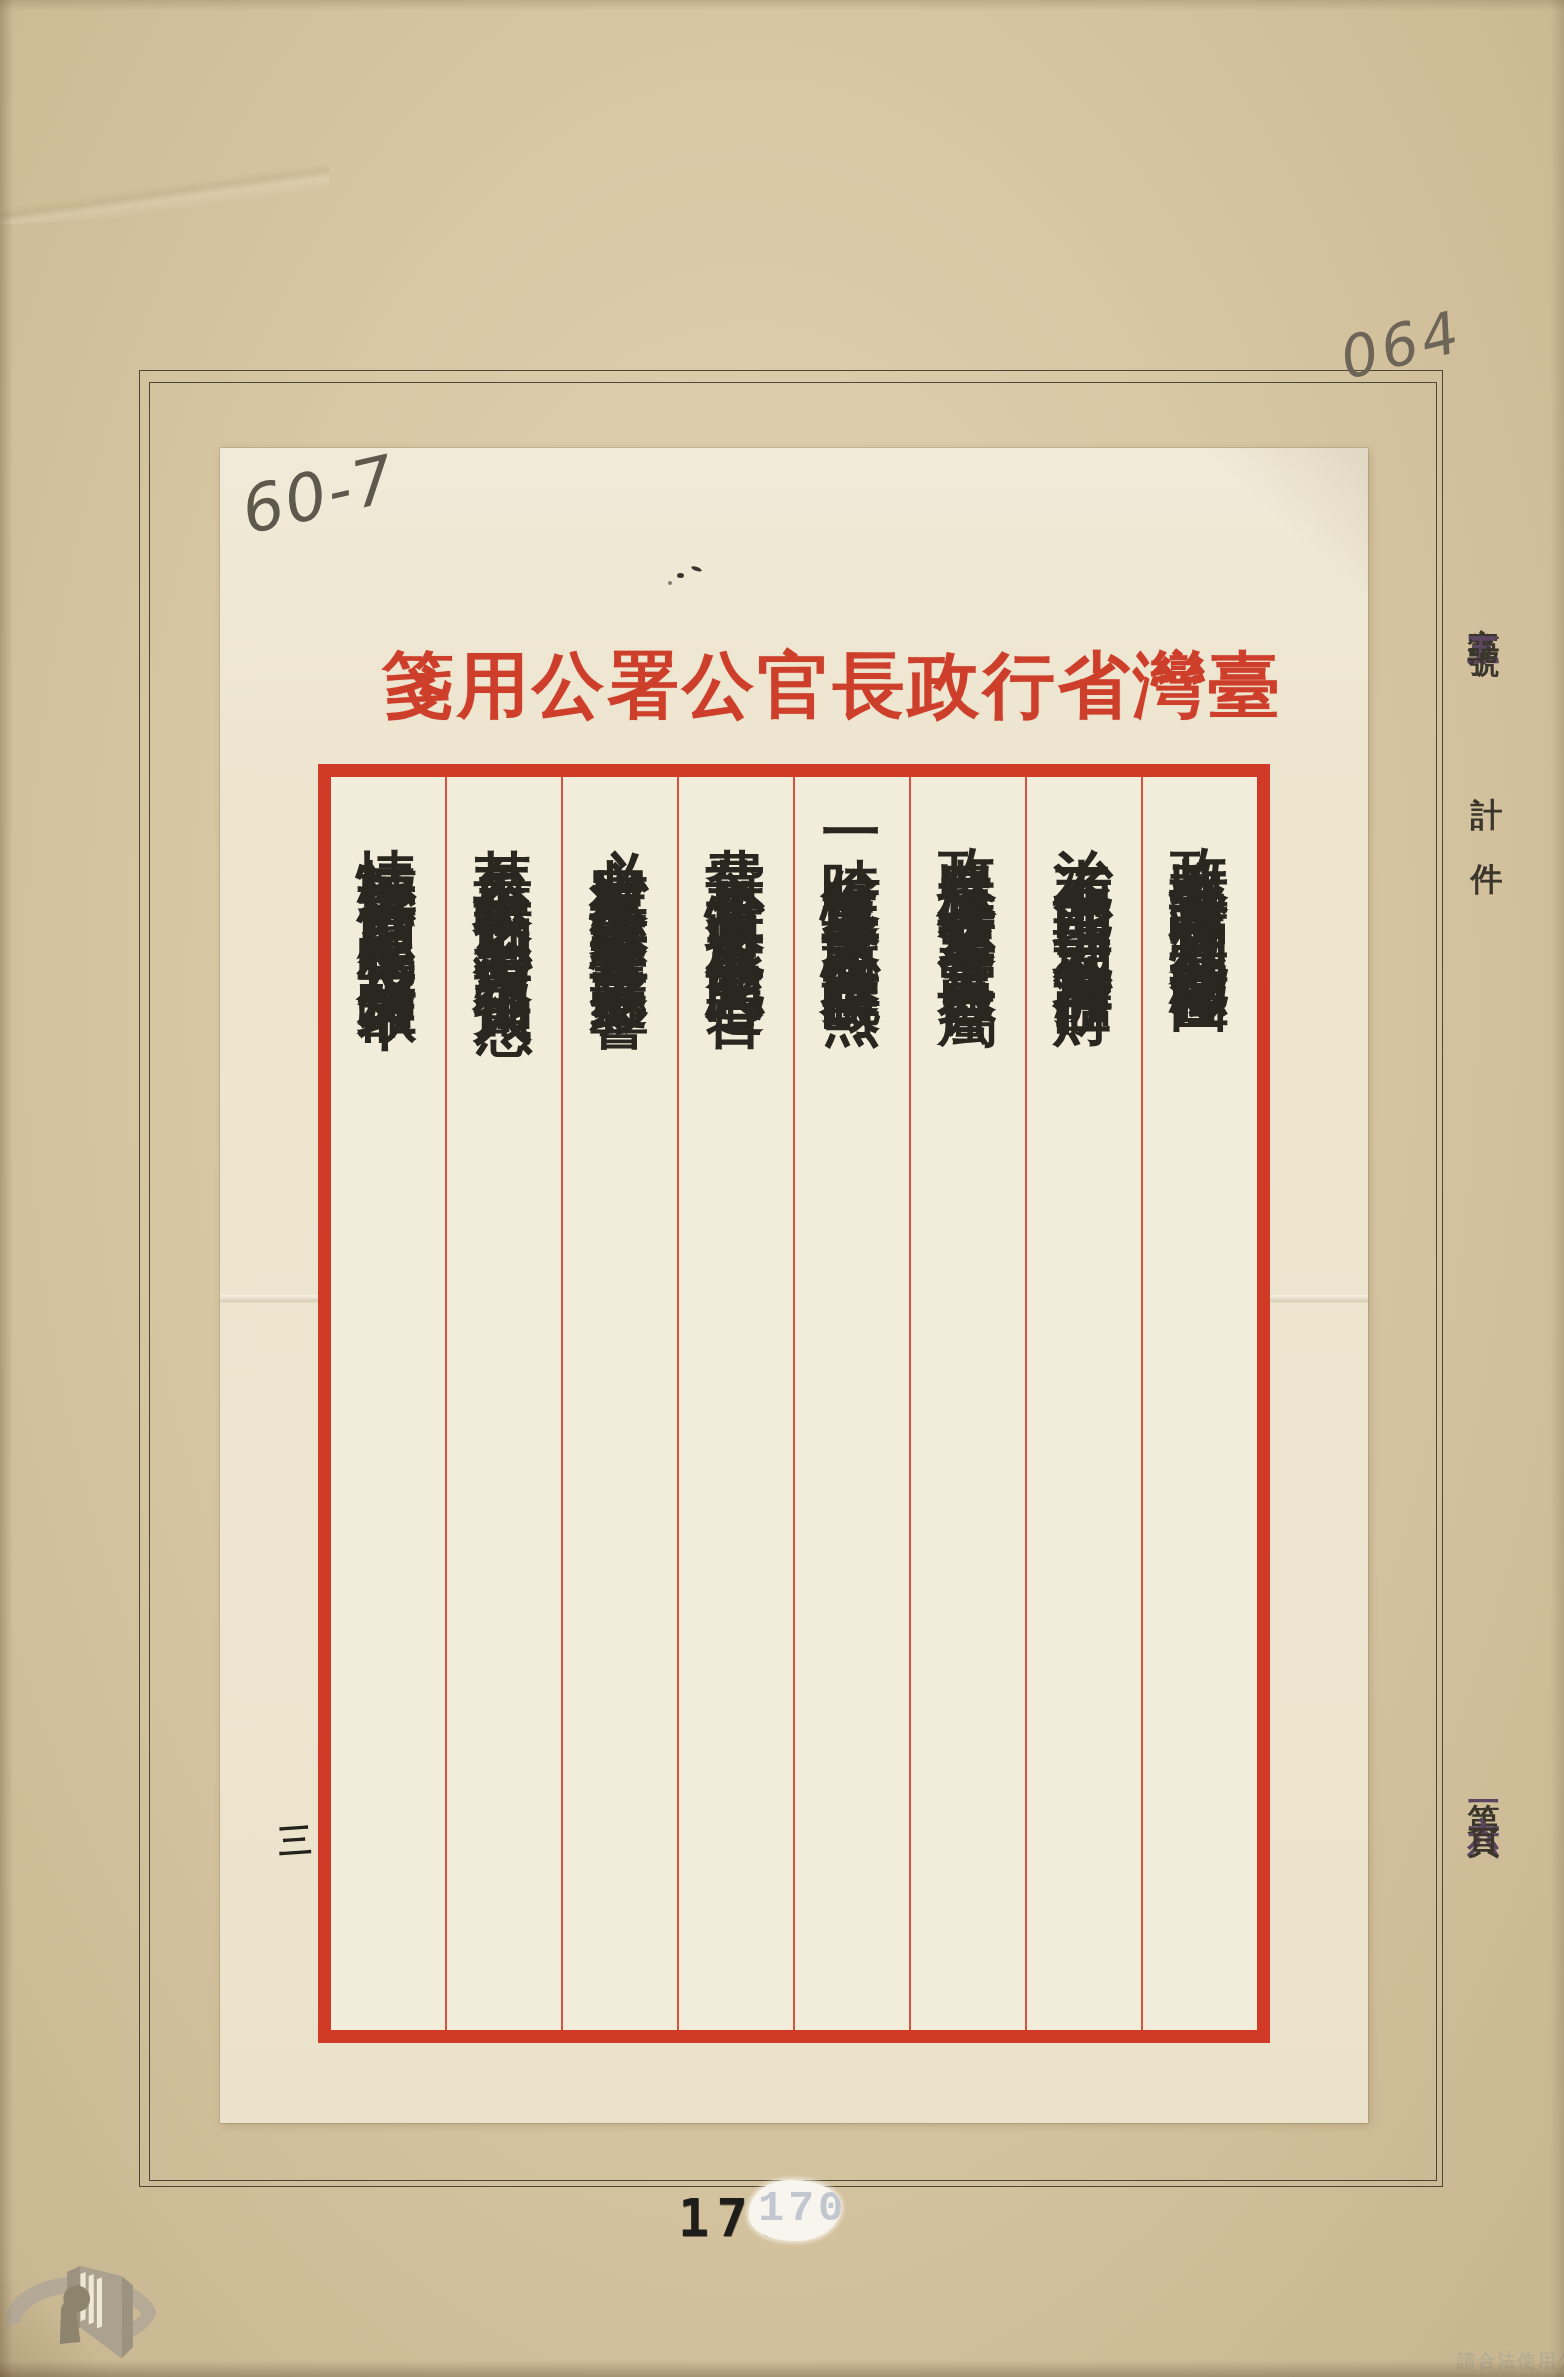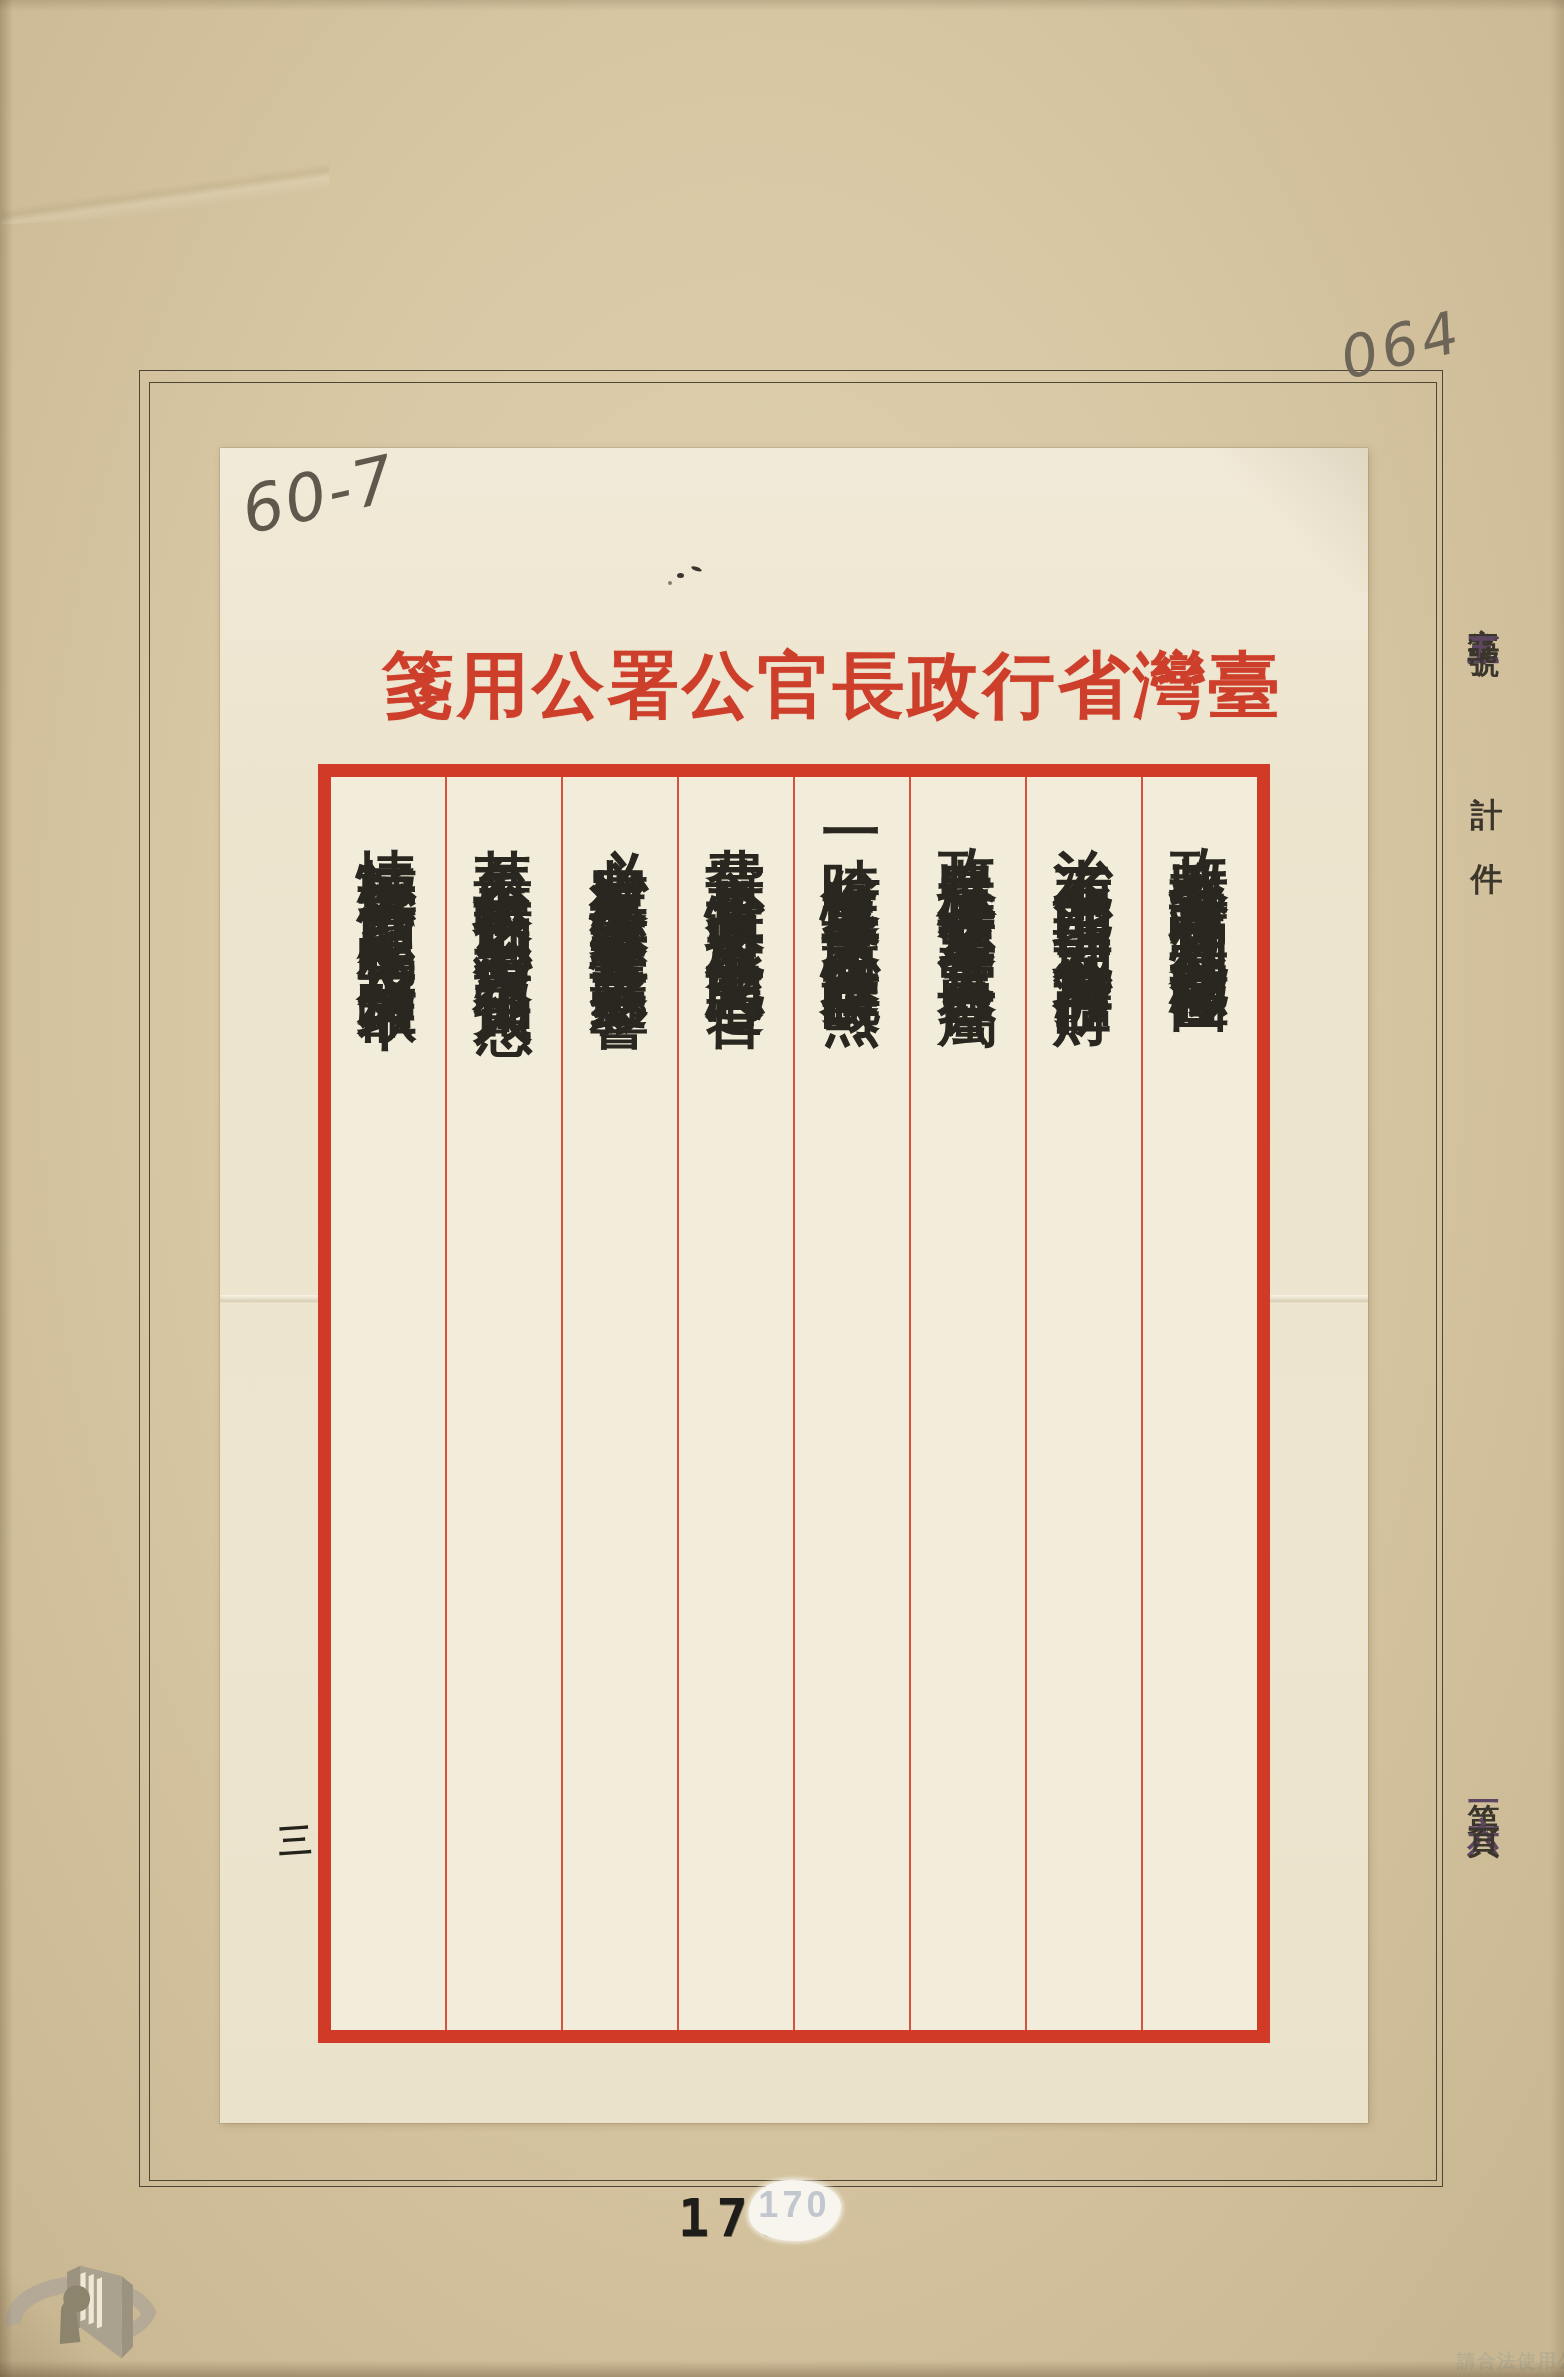"170" #concealed-number { font-family: Liberation Sans, sans-serif -> Liberation Mono, monospace; font-size: 36px -> 43px }
